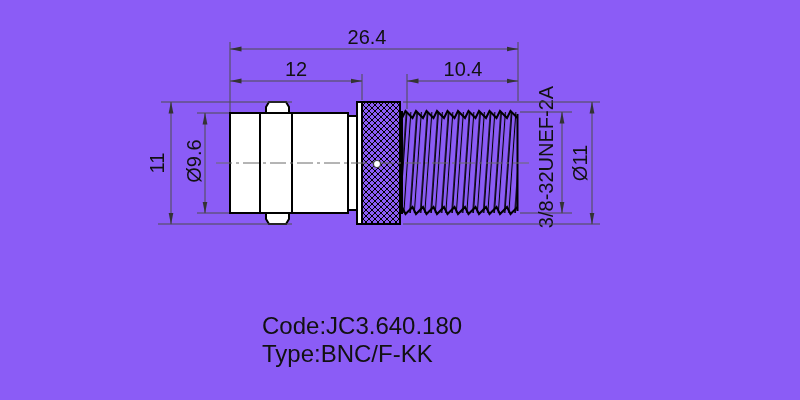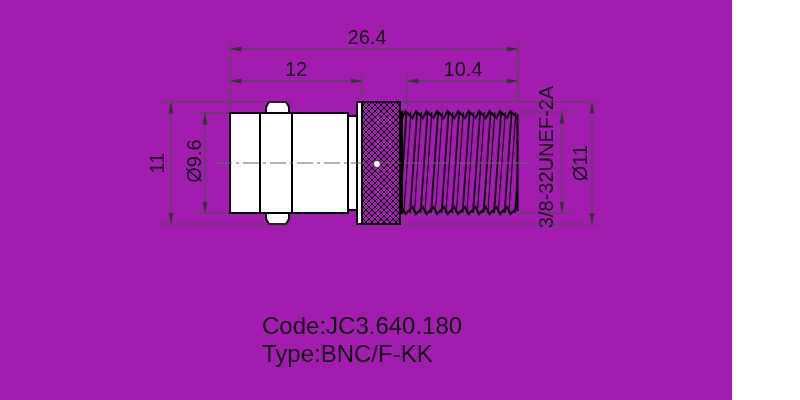"26.4" .canvas { background: #a21caf -> #8b5cf6; width: 732px -> 800px }
